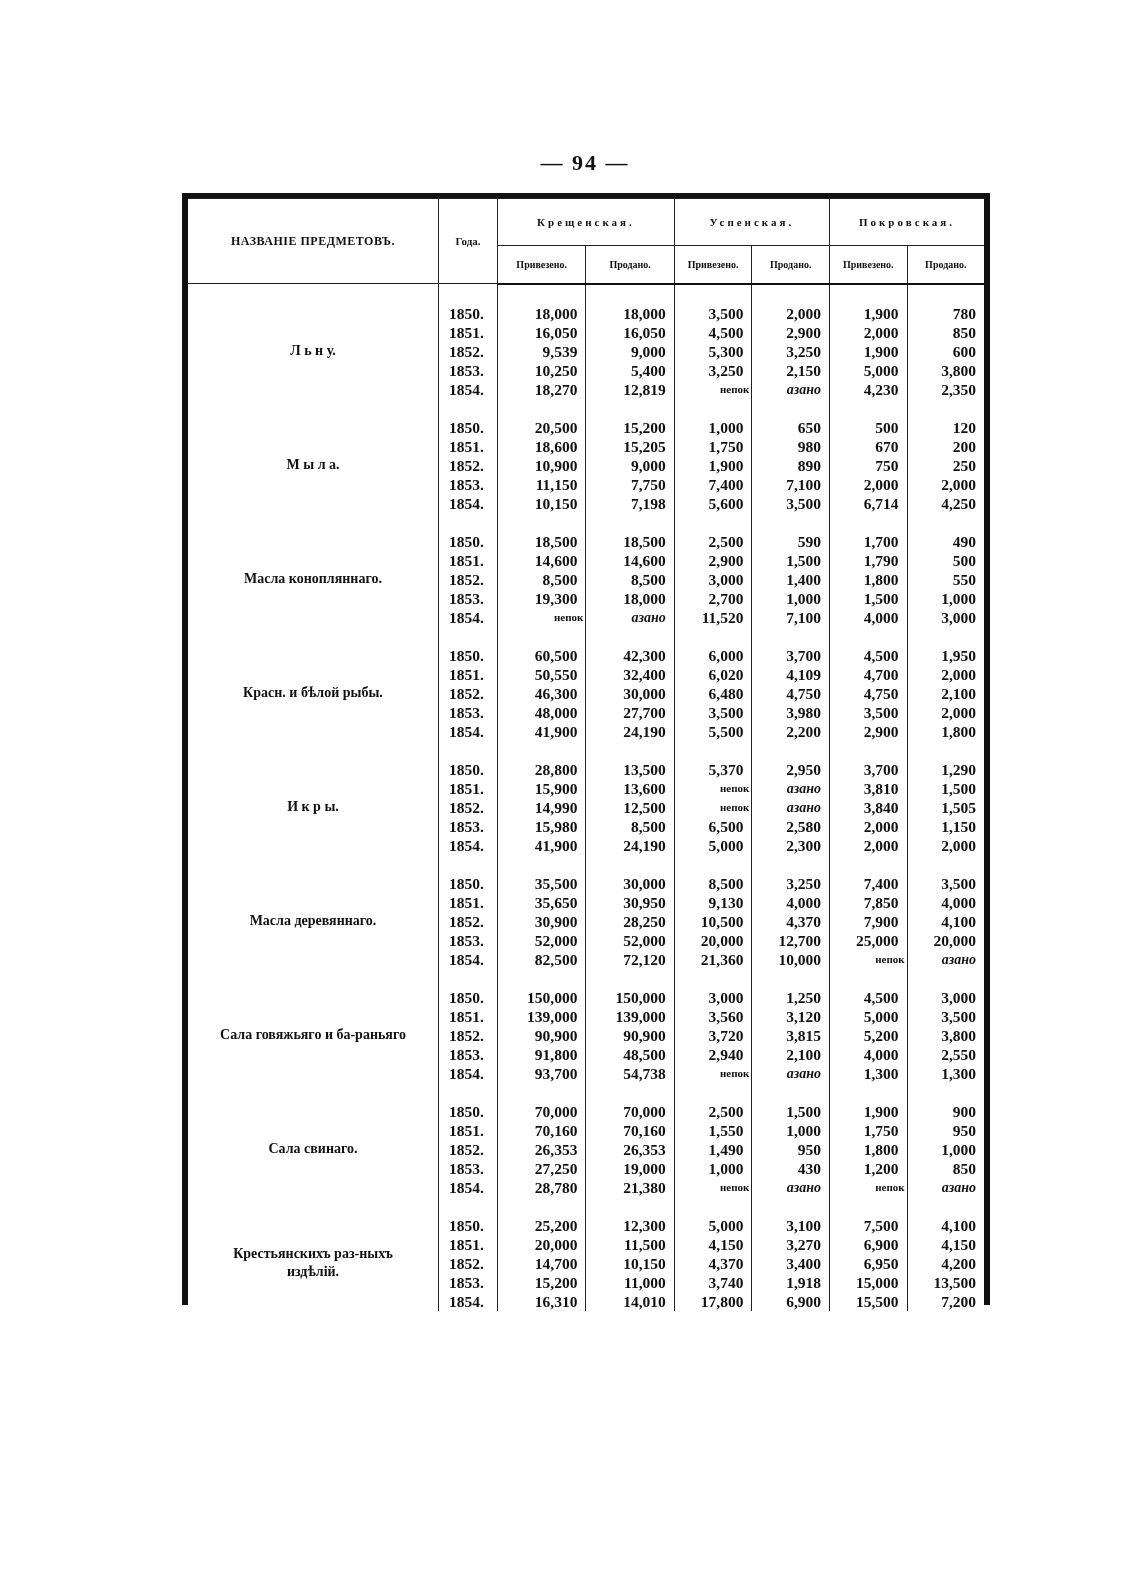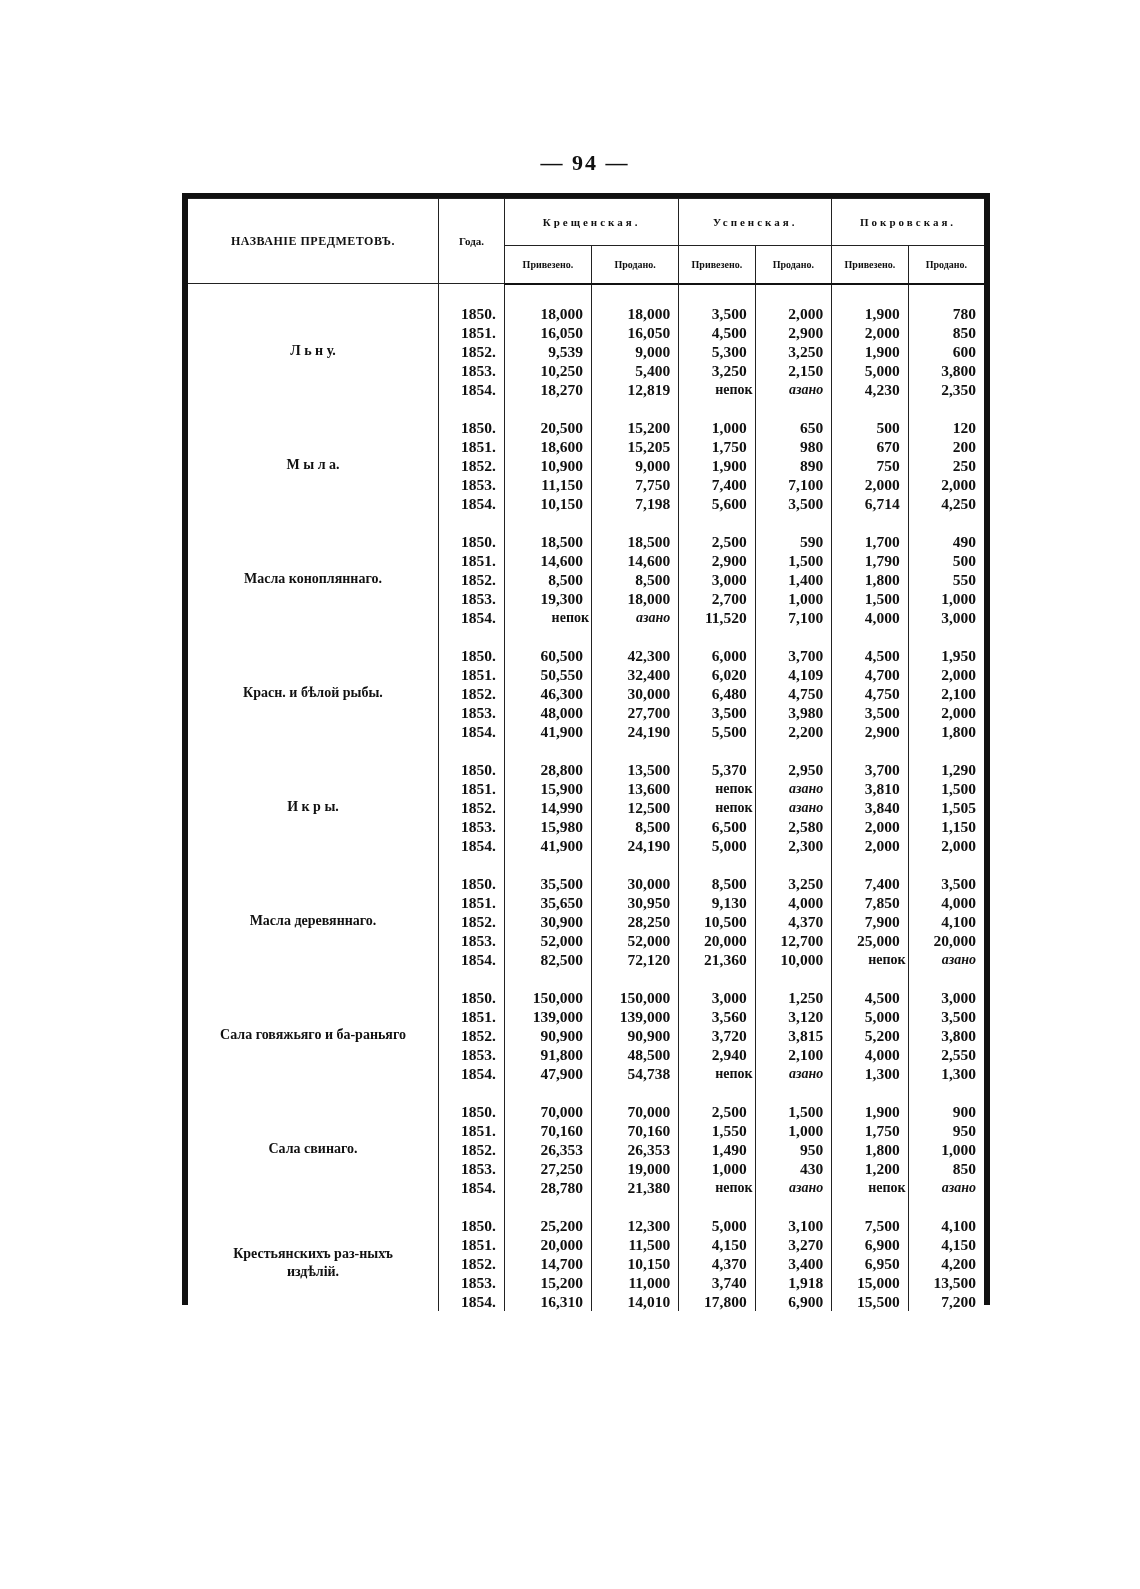"1850." td.year-cell { padding-left: 22px -> 10px }
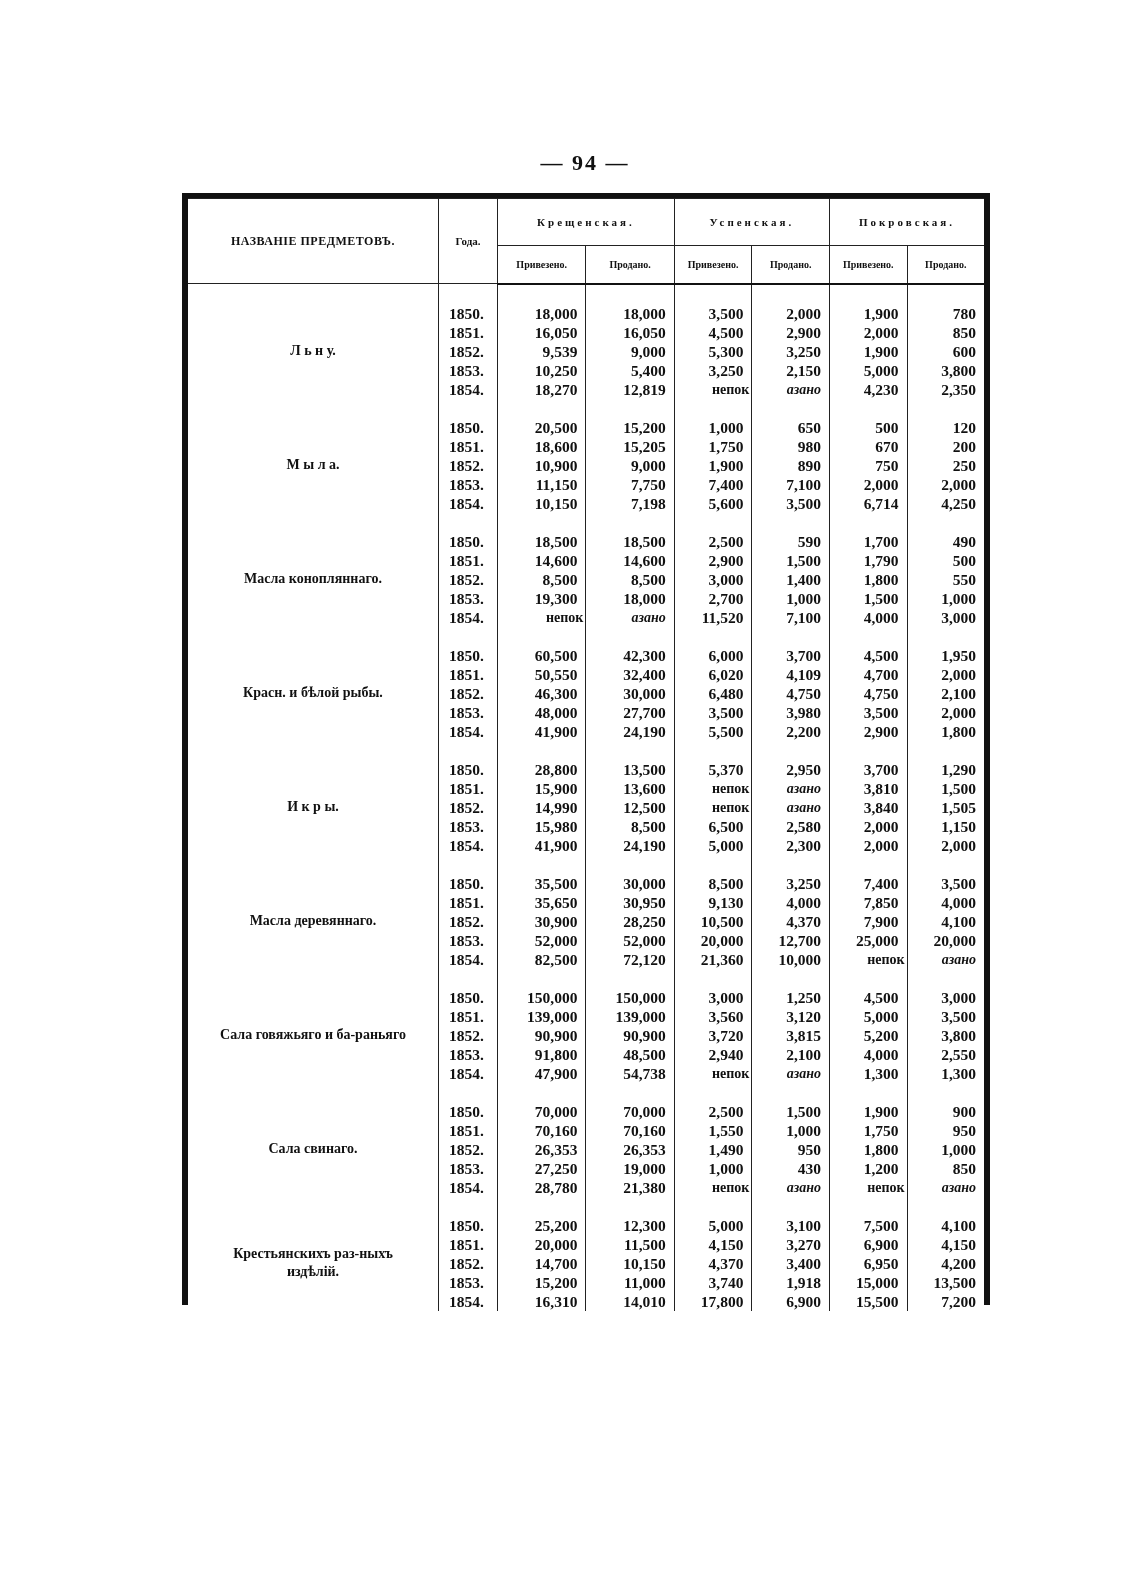"непок" td.np-left { font-size: 14px -> 11px }
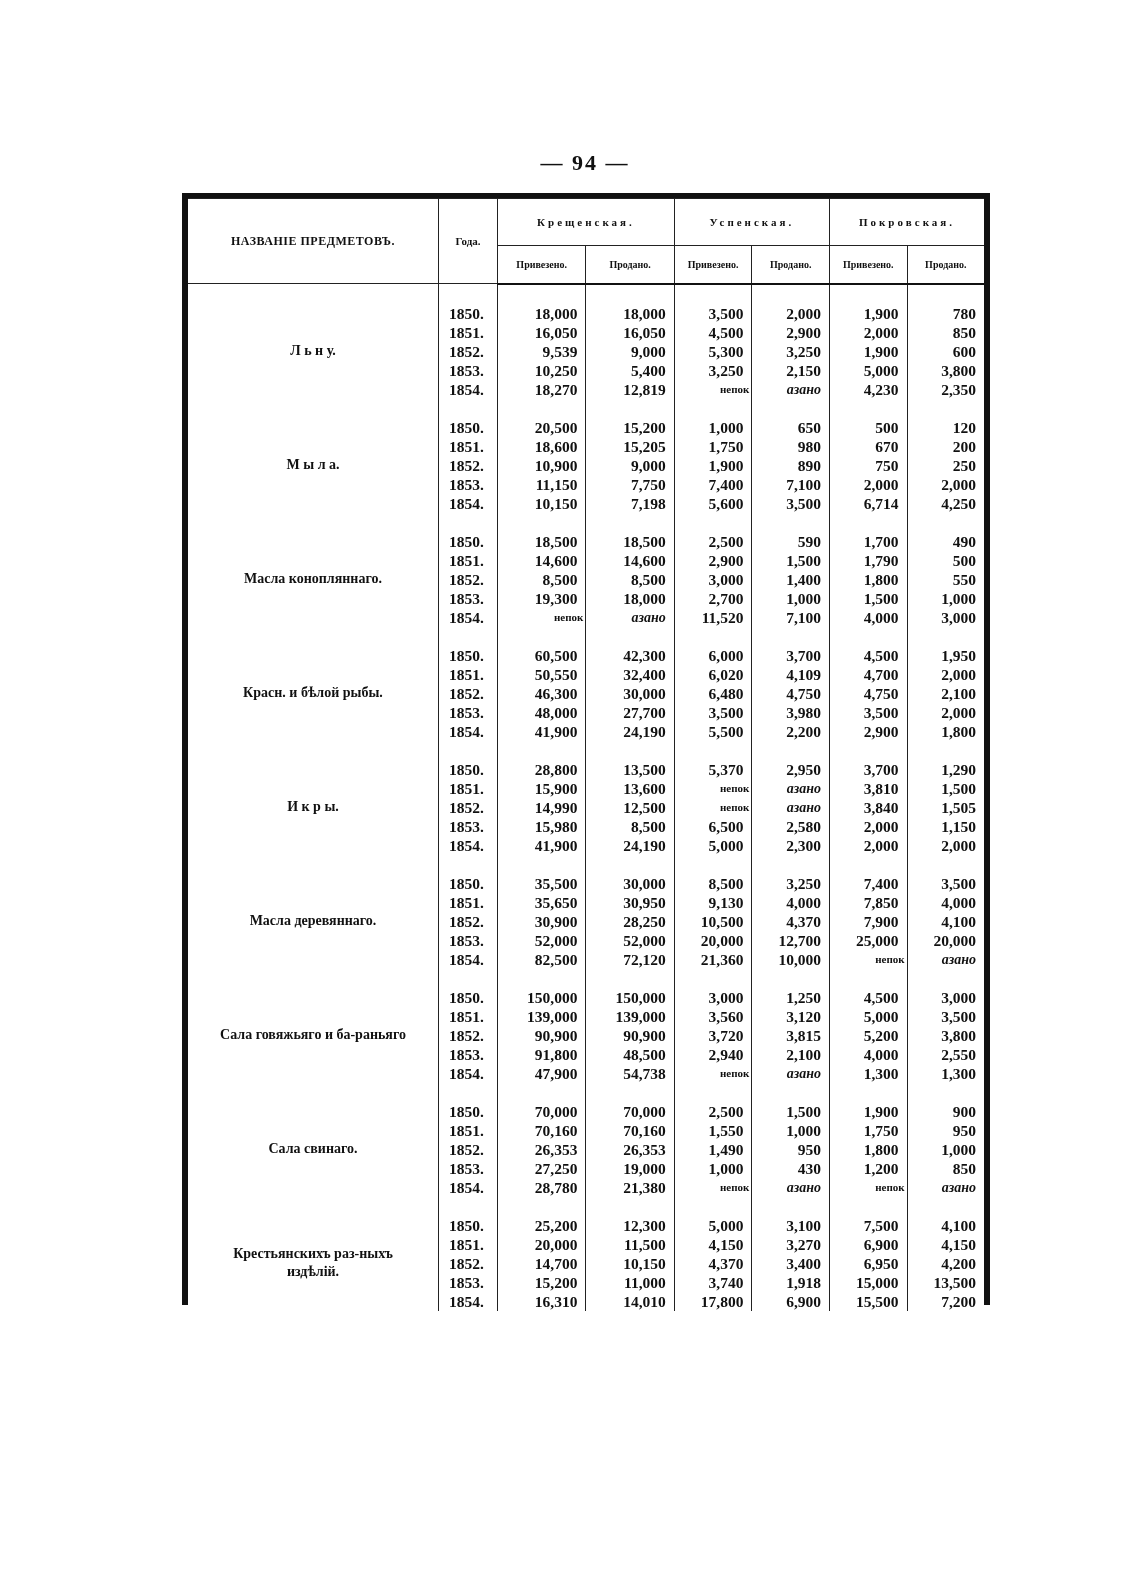"47,900" td { text: 47,900 -> 93,700 }
